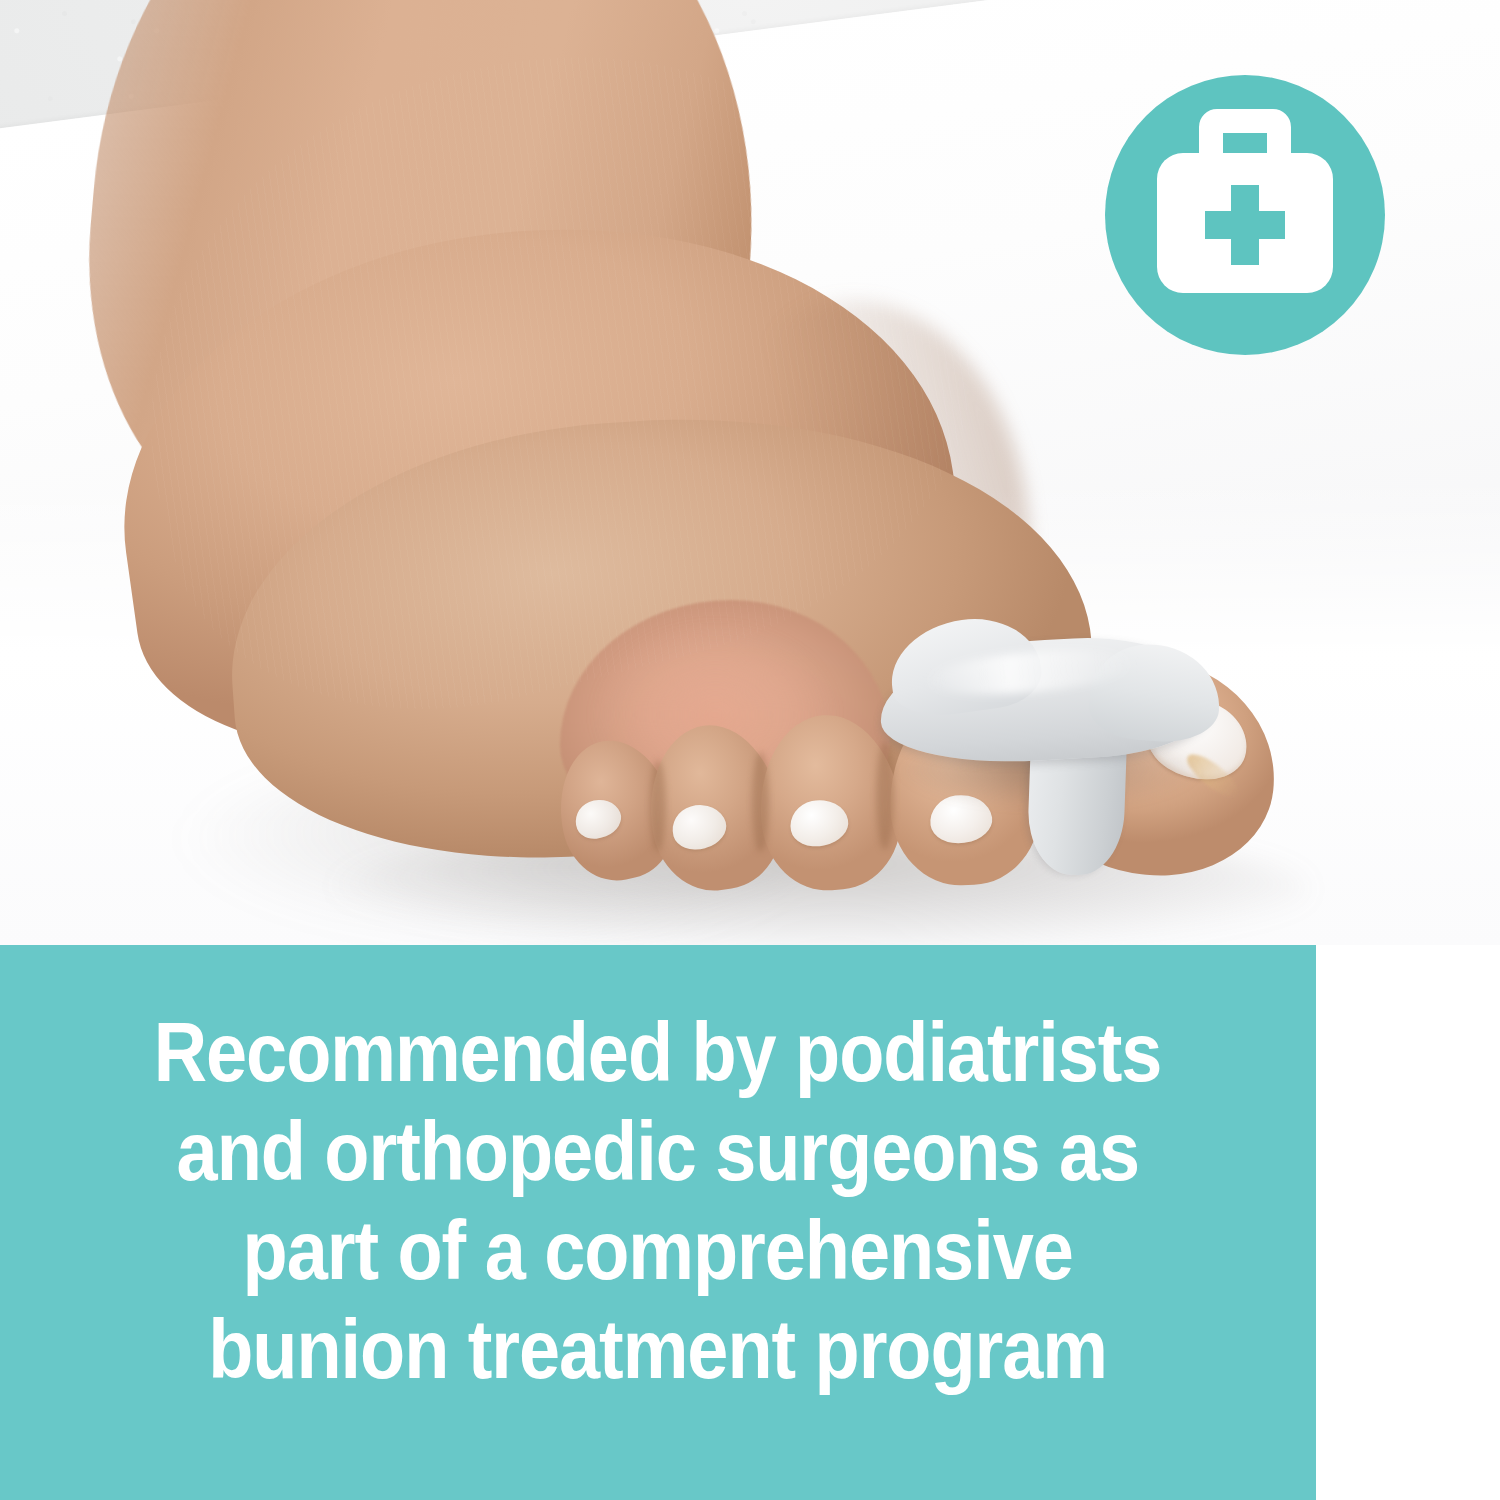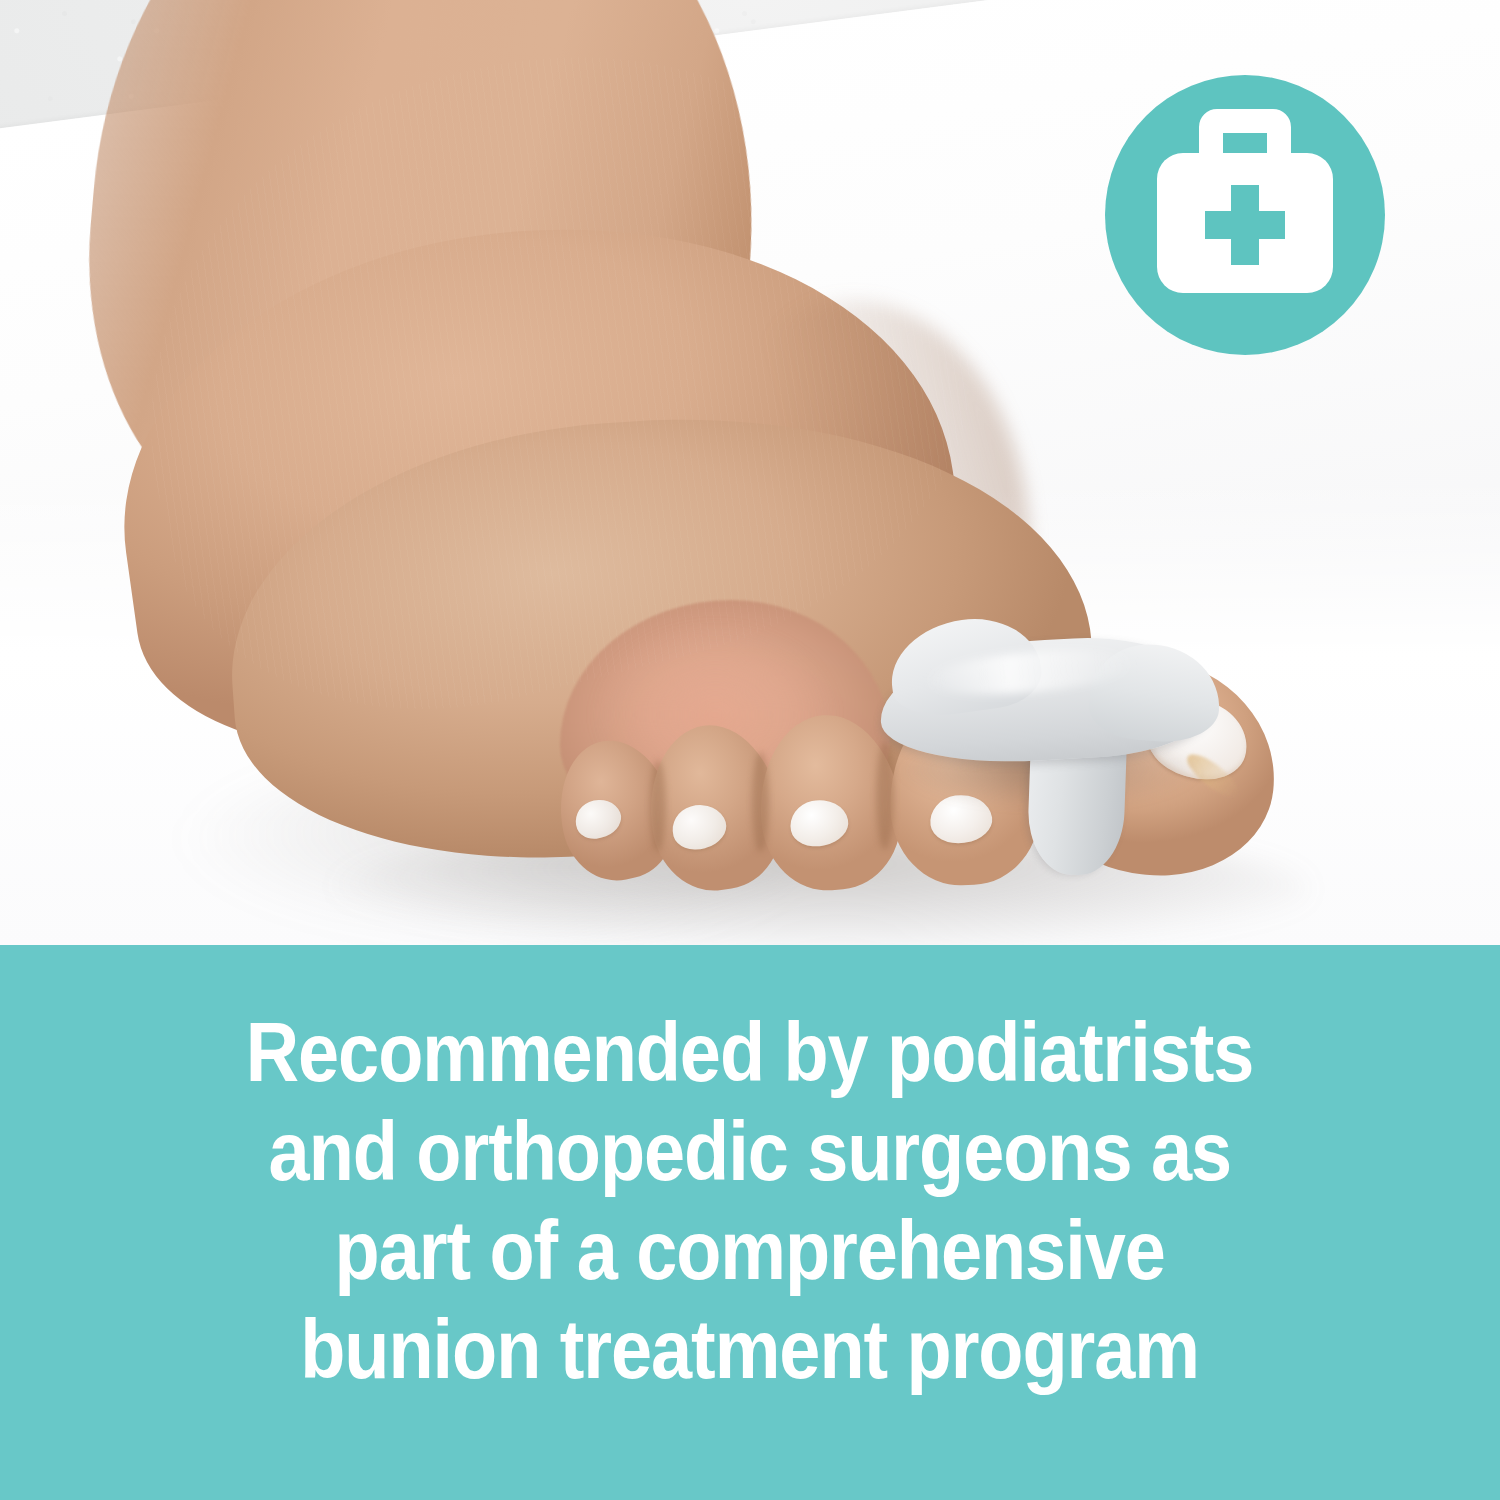"Recommended by podiatrists" .banner { width: 1500px -> 1316px }
